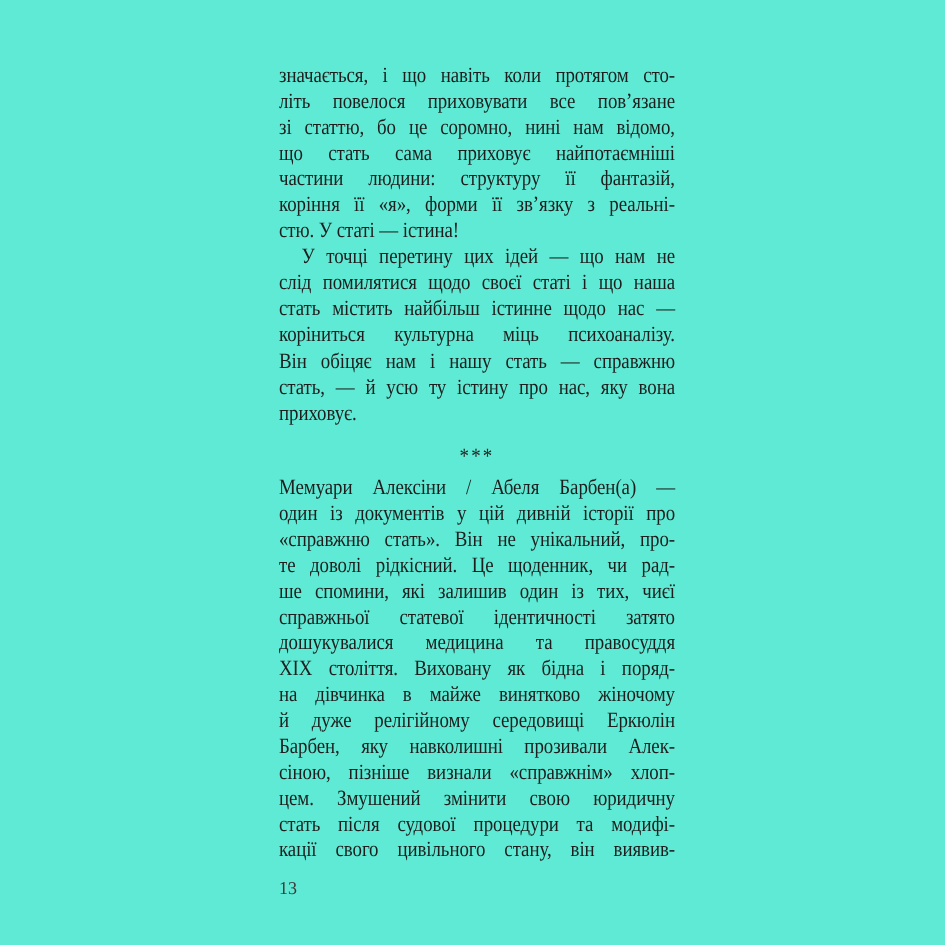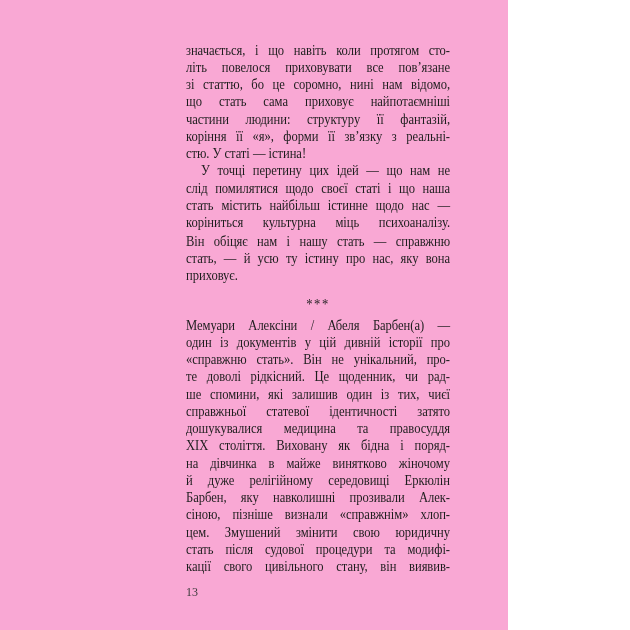"значається, і що навіть коли" .book-page { background: #f9a8d4 -> #5eead4; width: 508px -> 630px }
